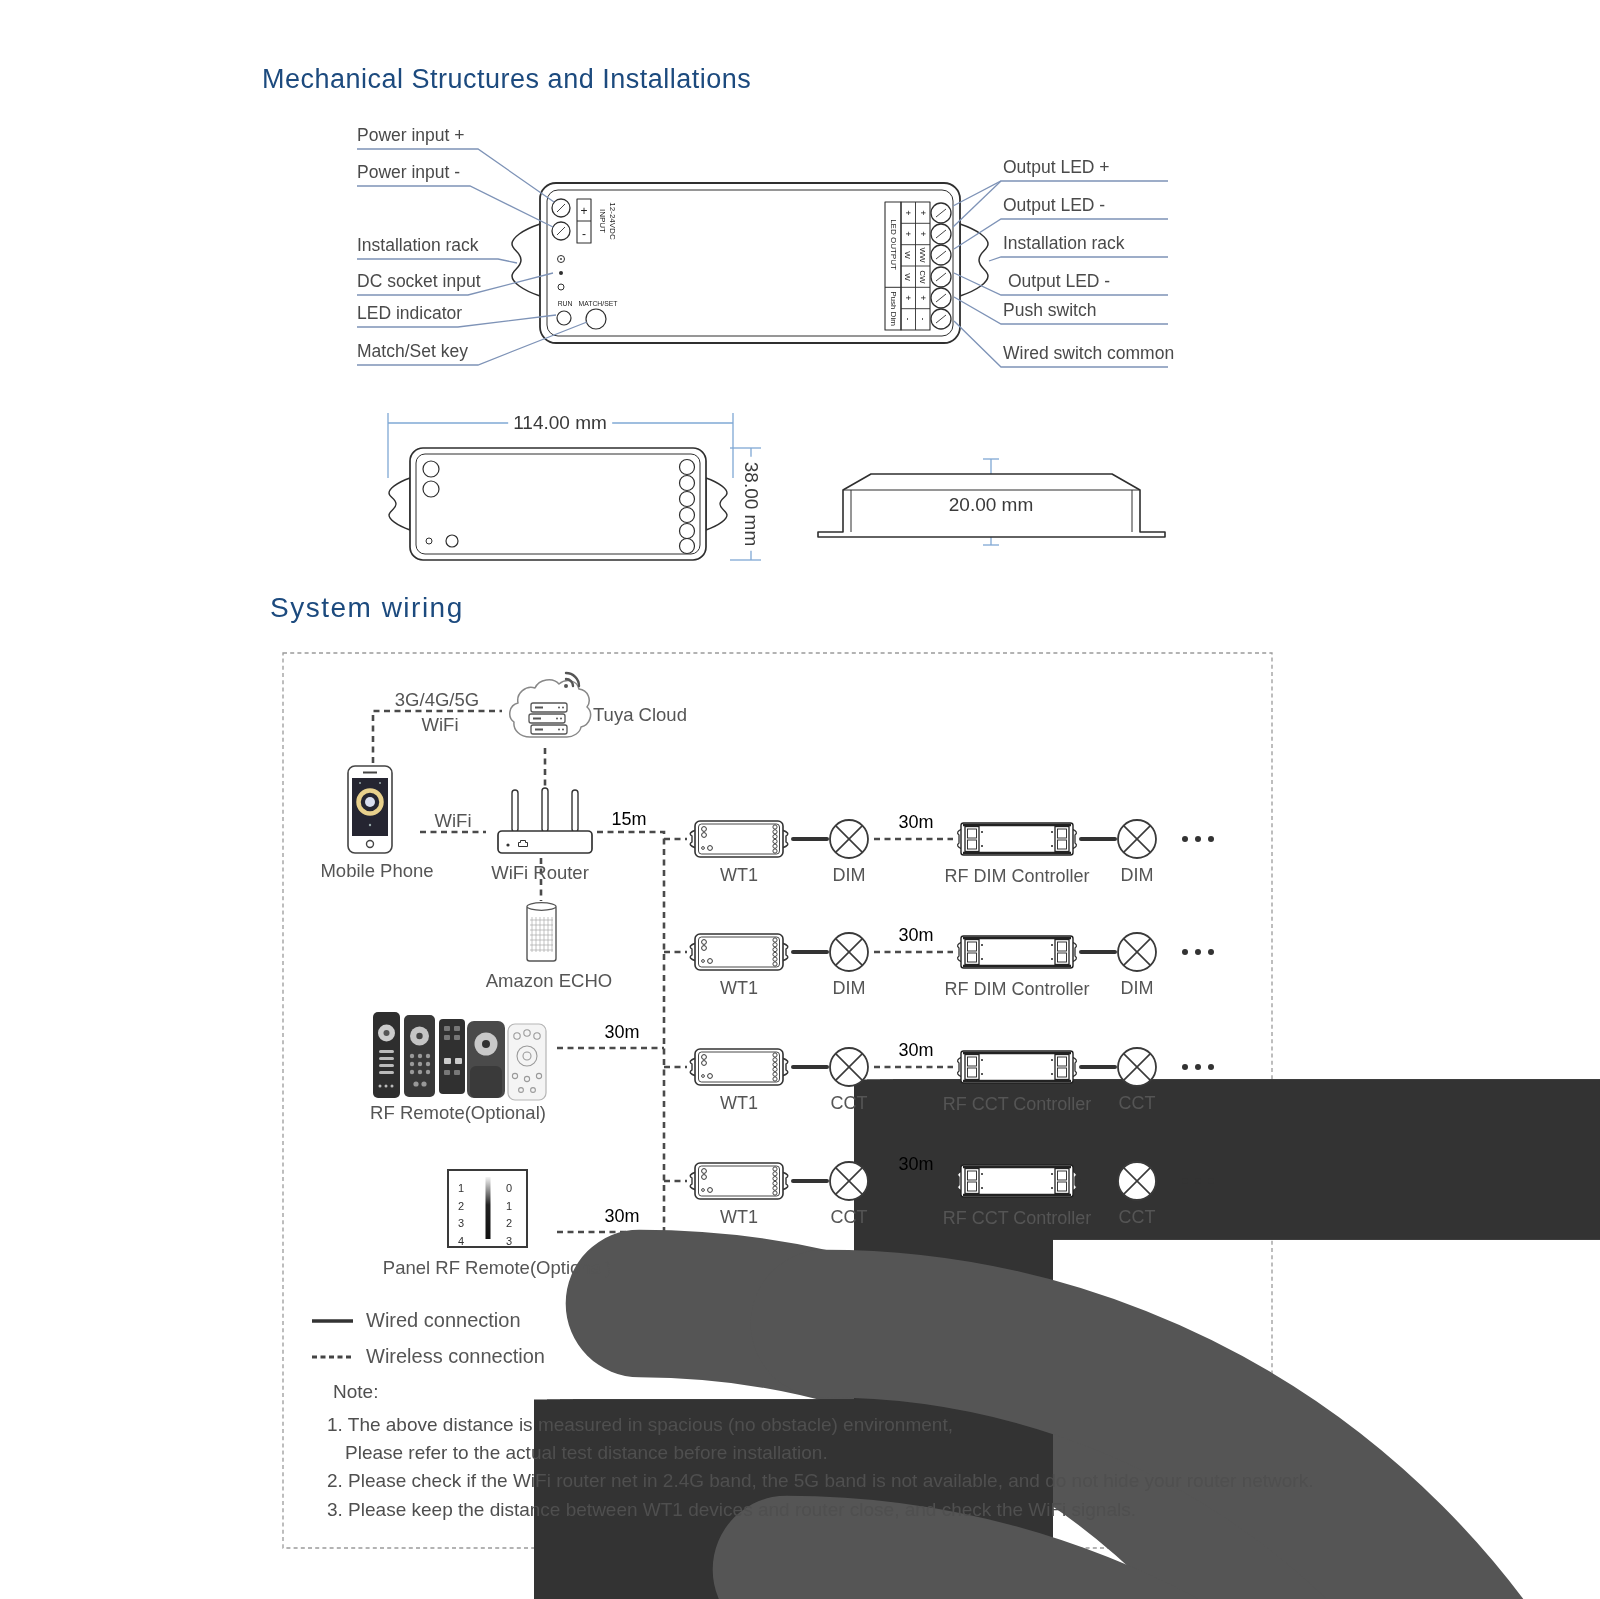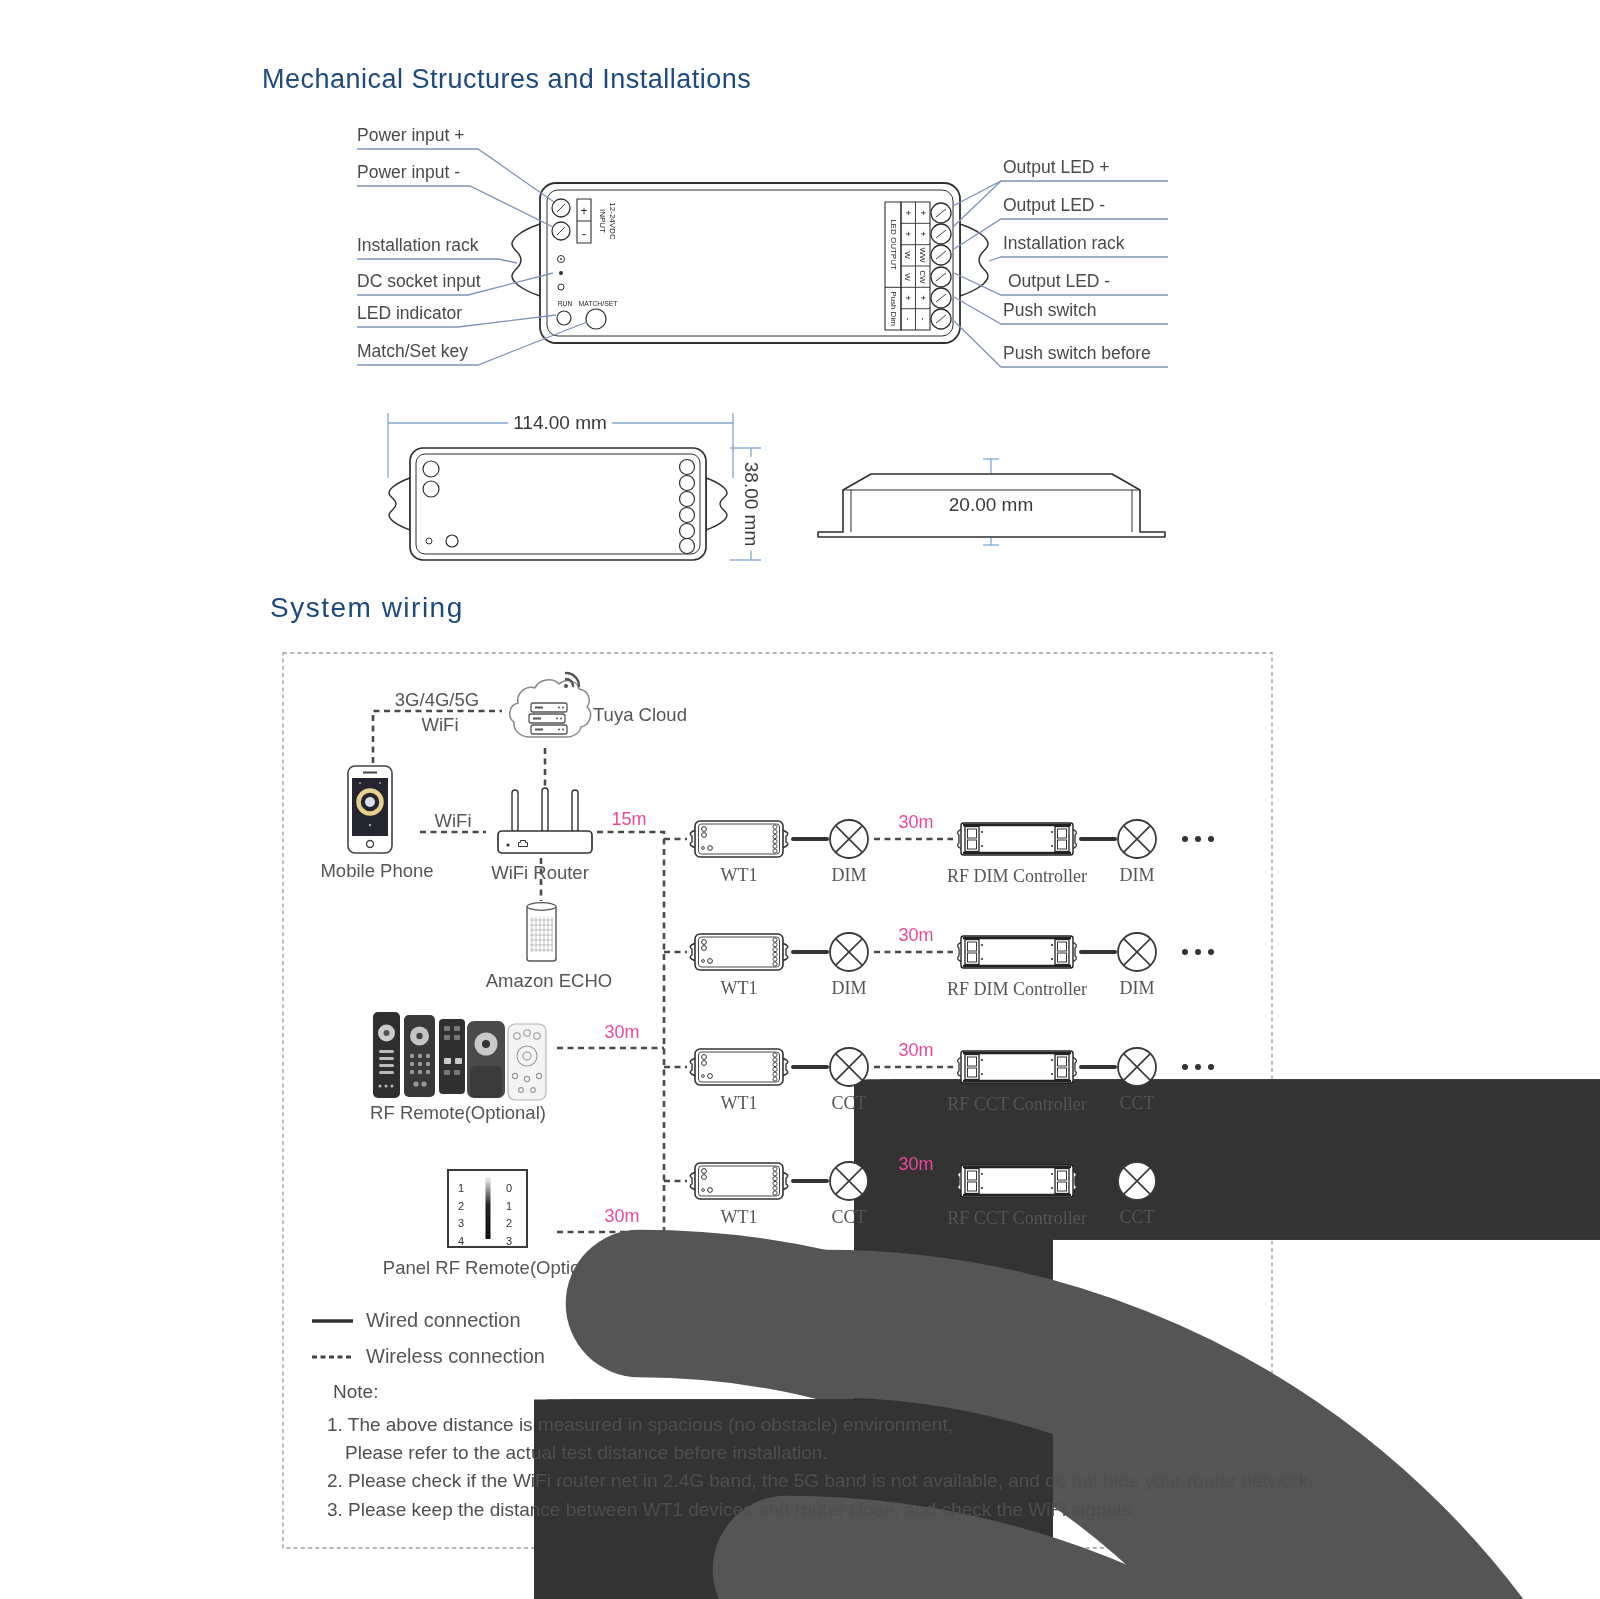"Push switch before" div.lbl { text: Push switch before -> Wired switch common }
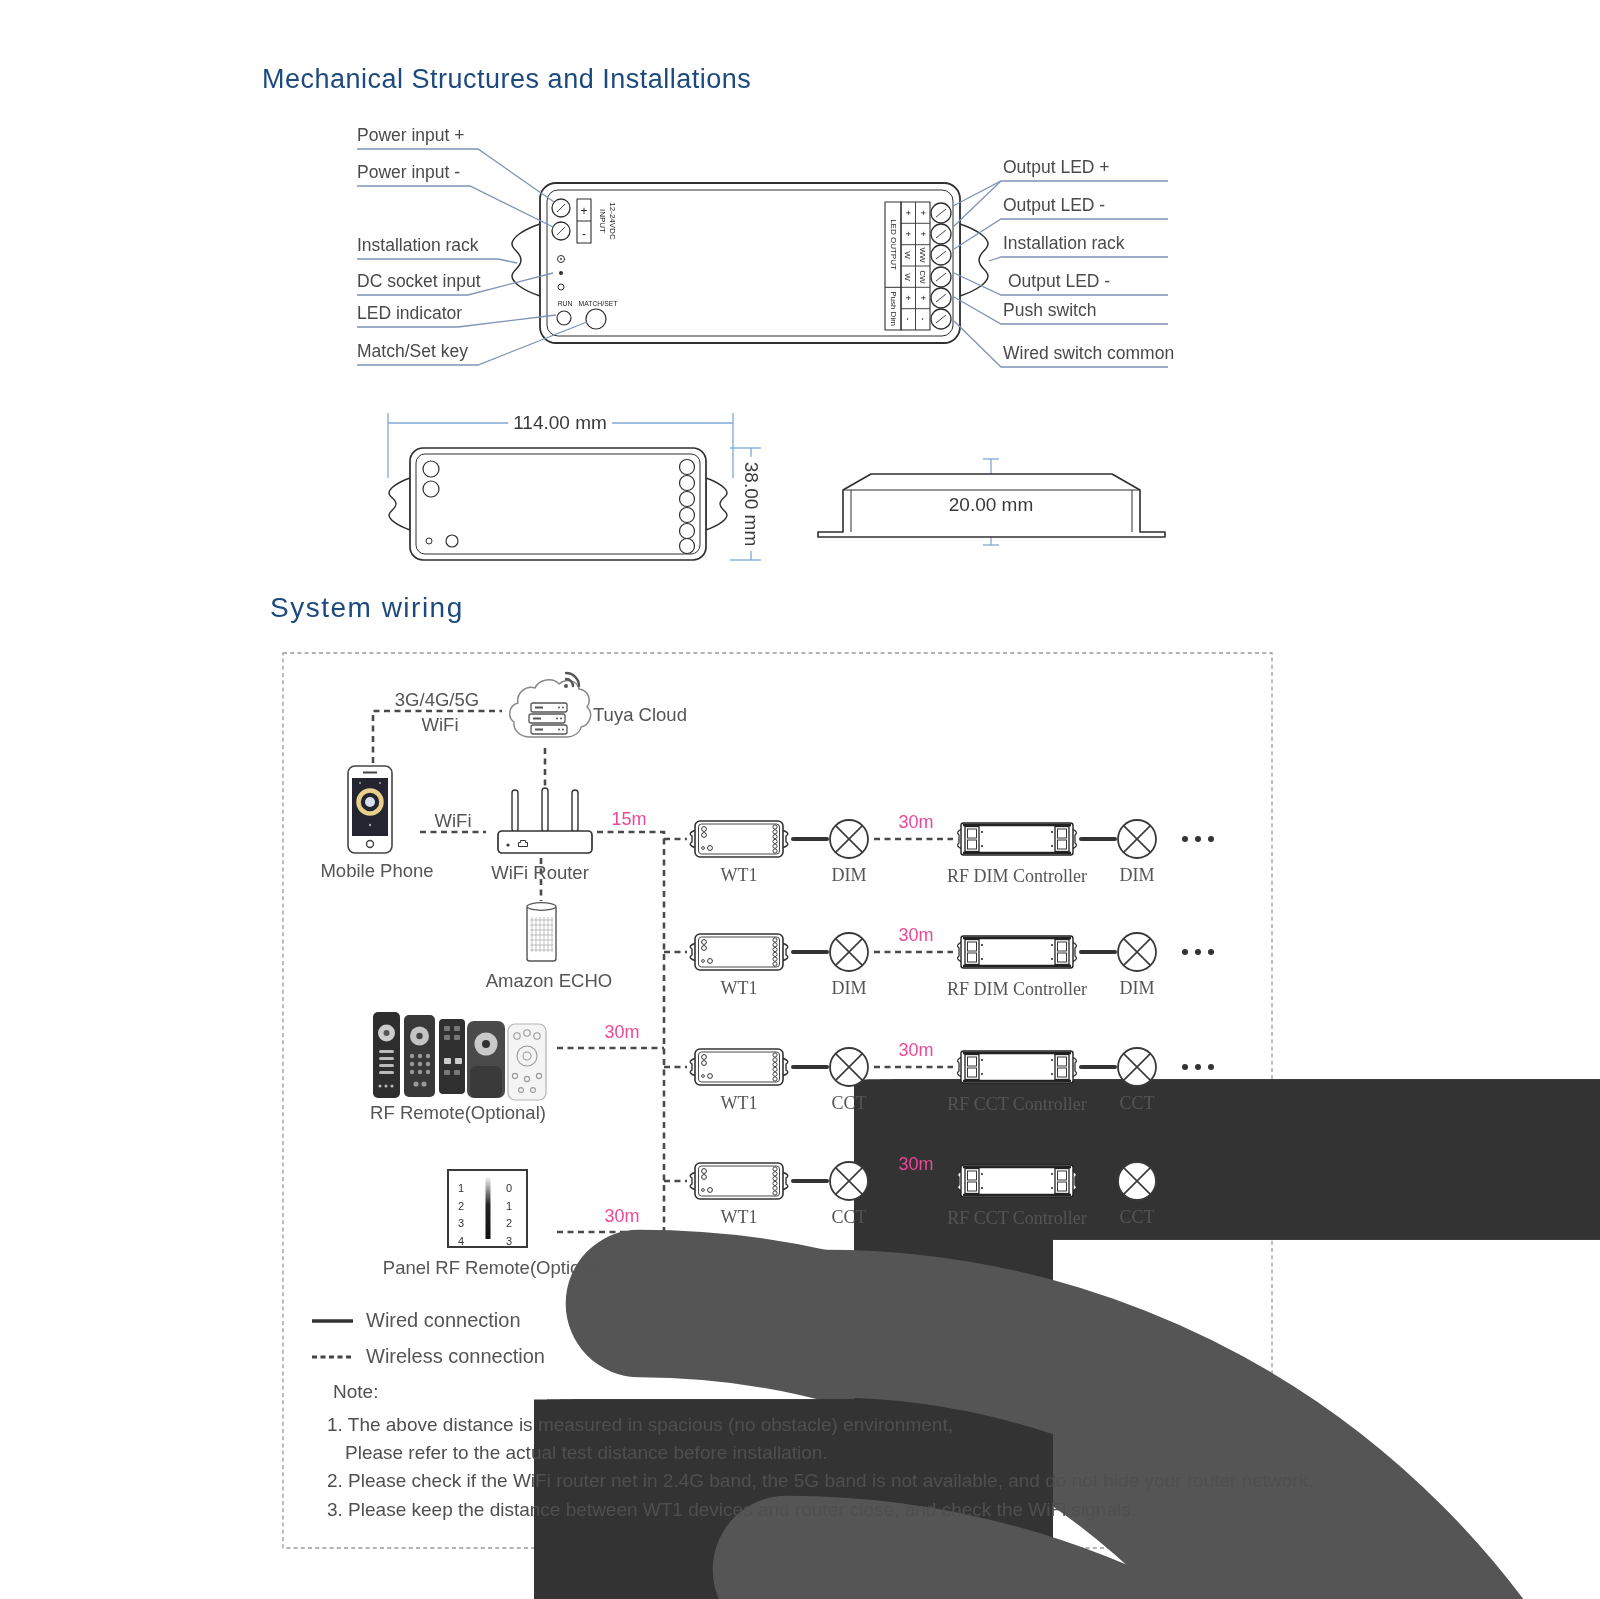"15m" .dist { color: #ec4899 -> #000000 }
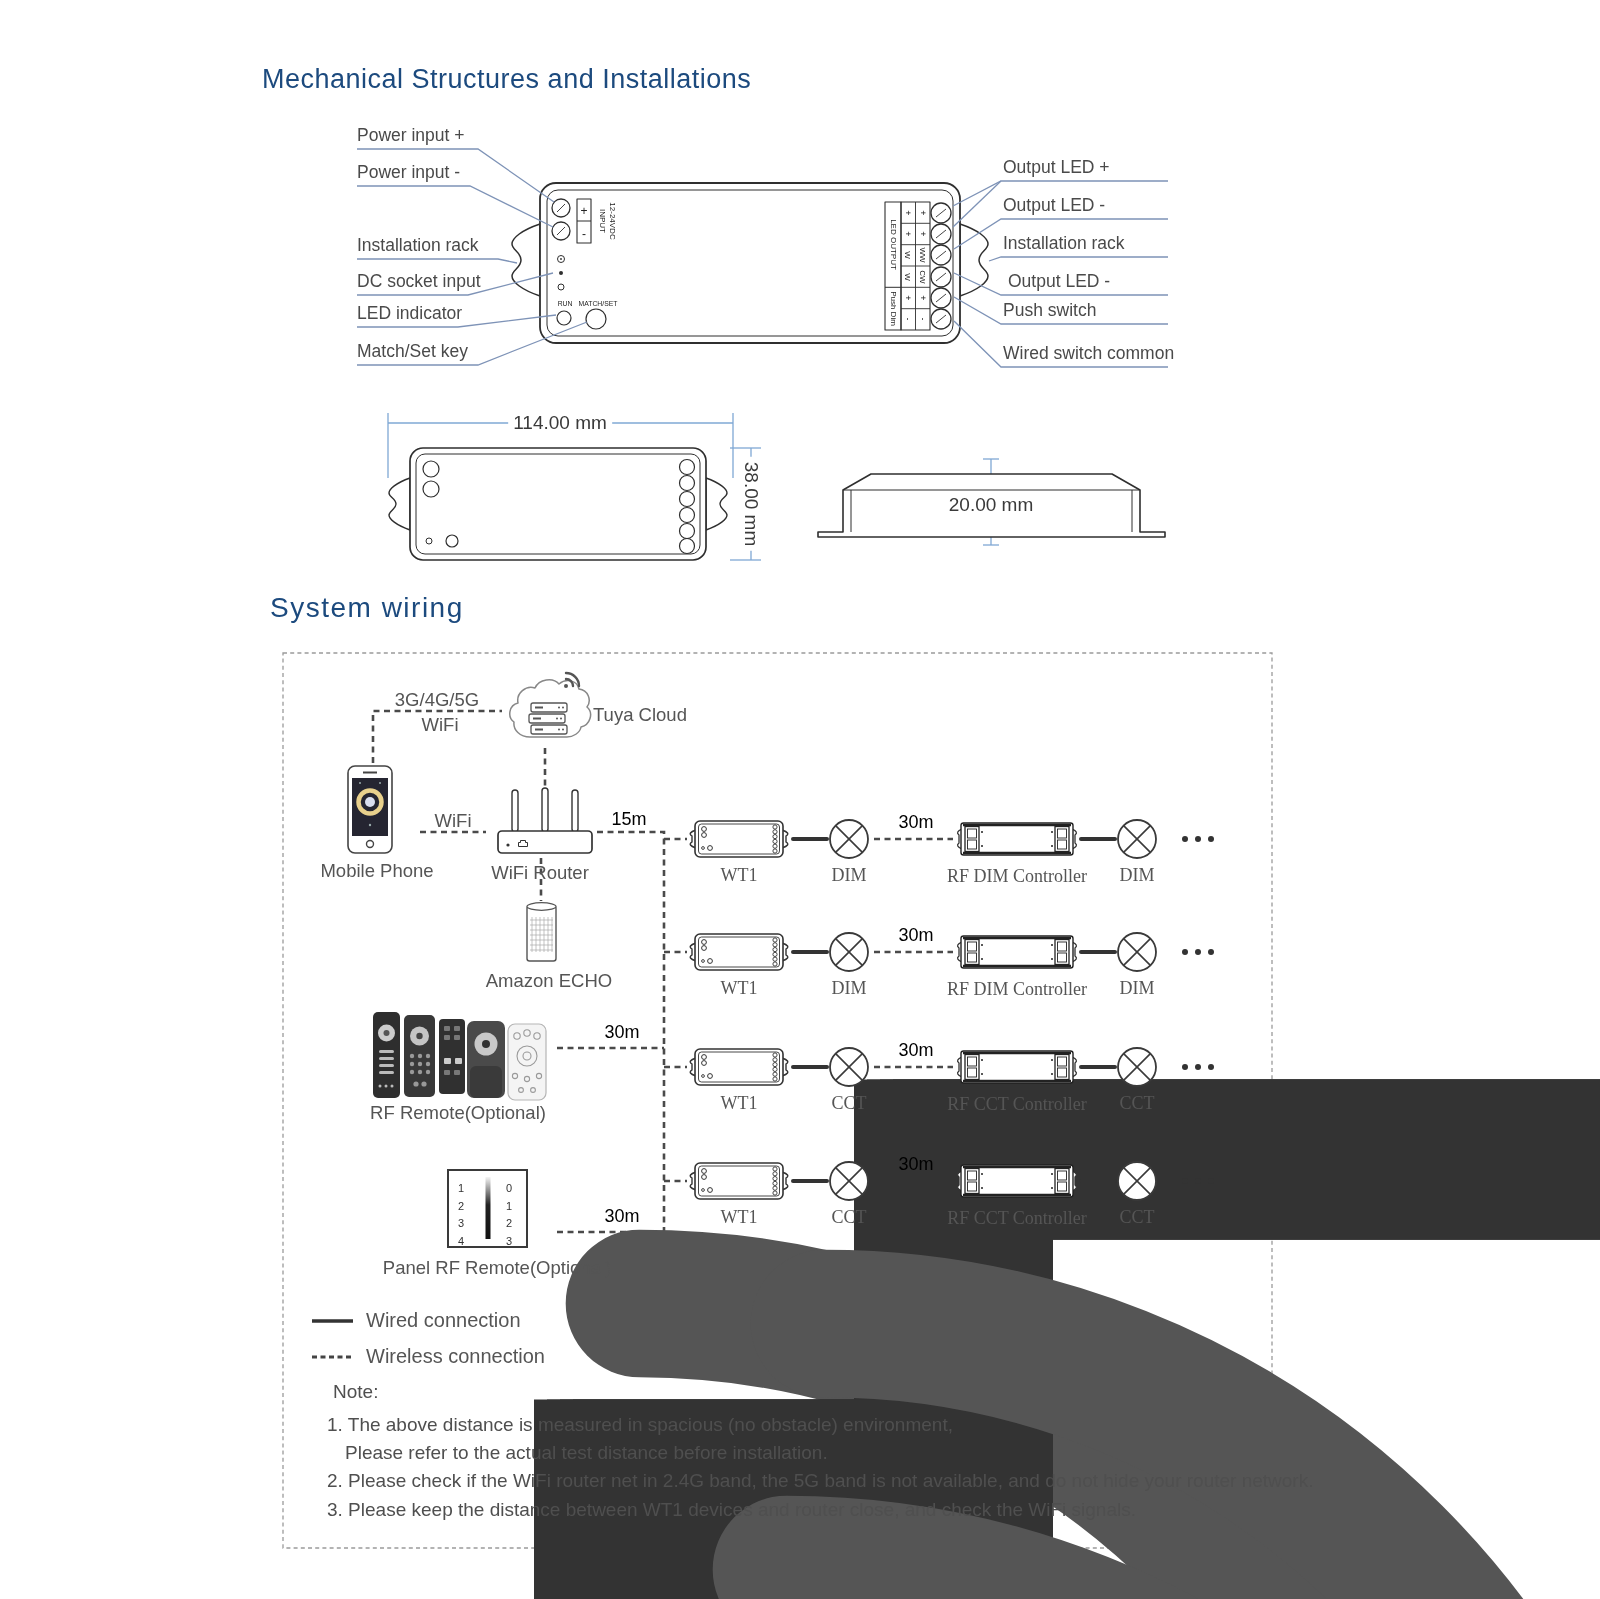"WT1" .row-lab { font-family: Liberation Serif, serif -> none }
